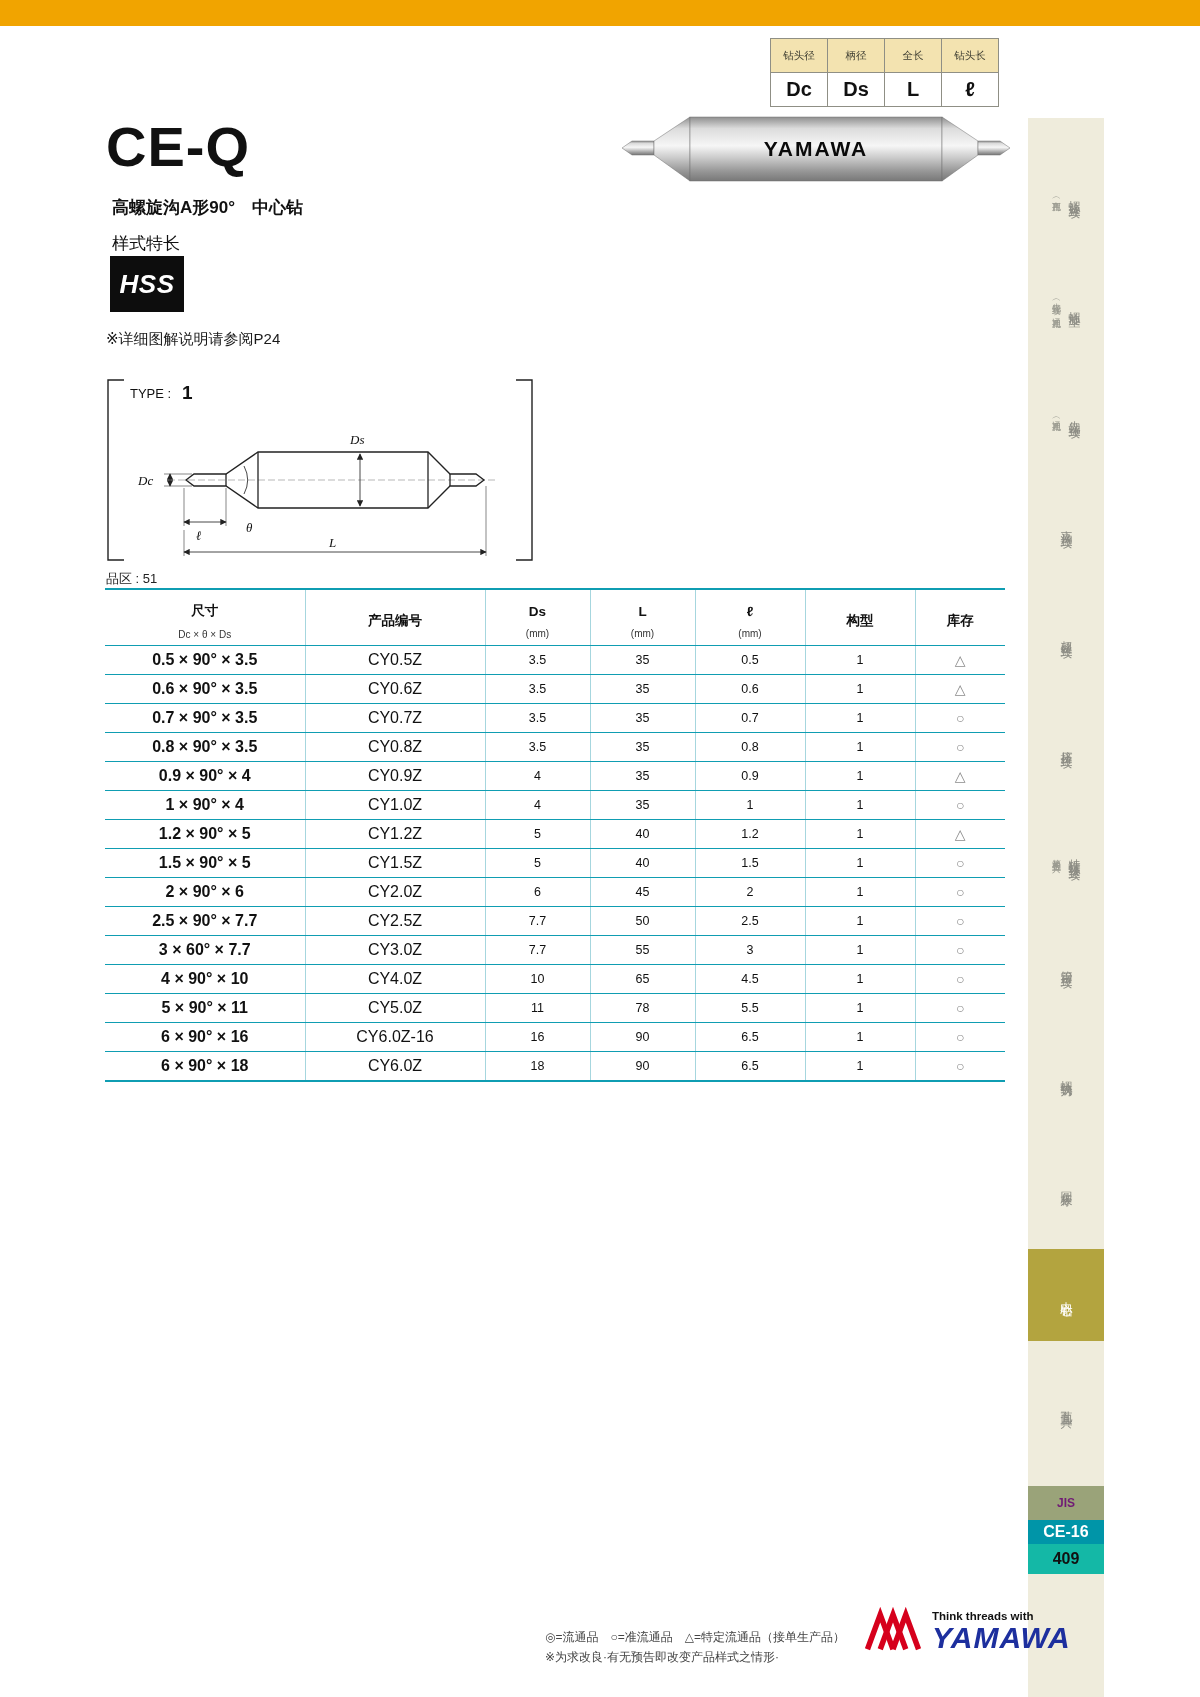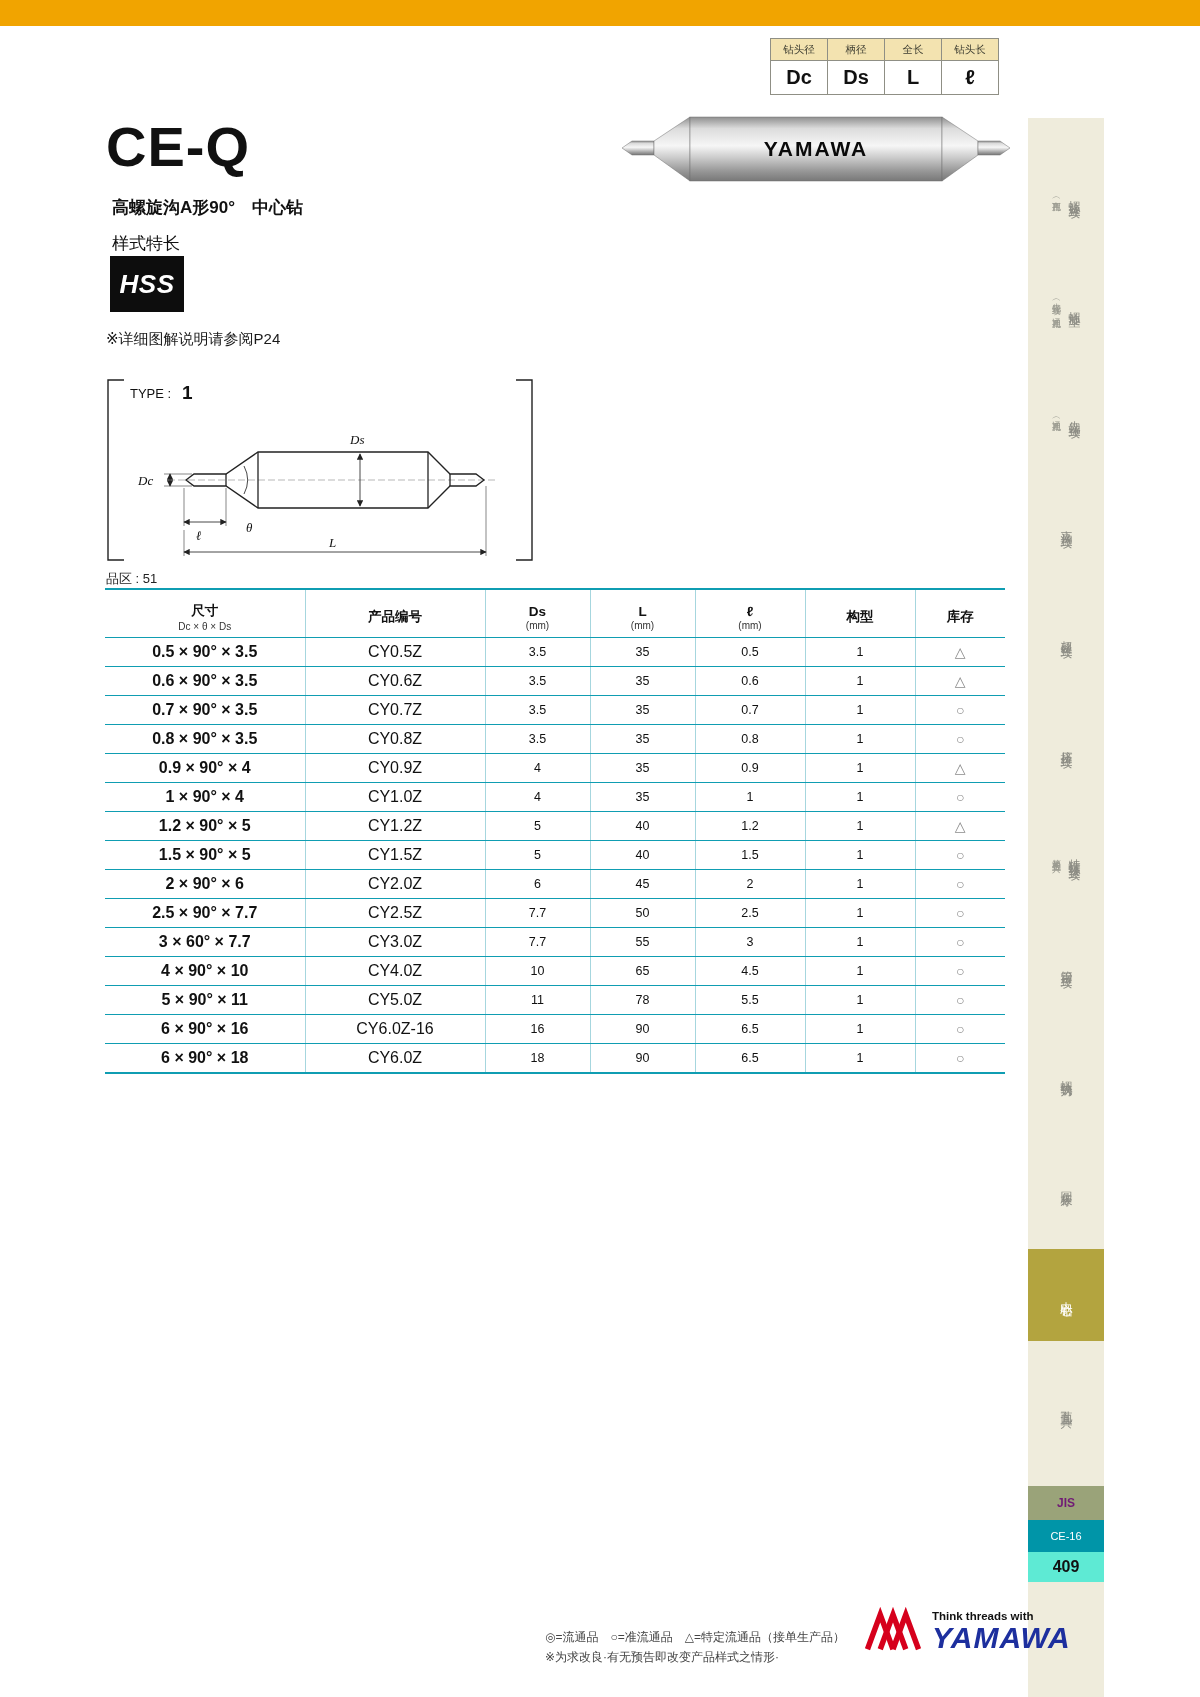"钻头径" .dim-legend th { height: 22px -> 34px }
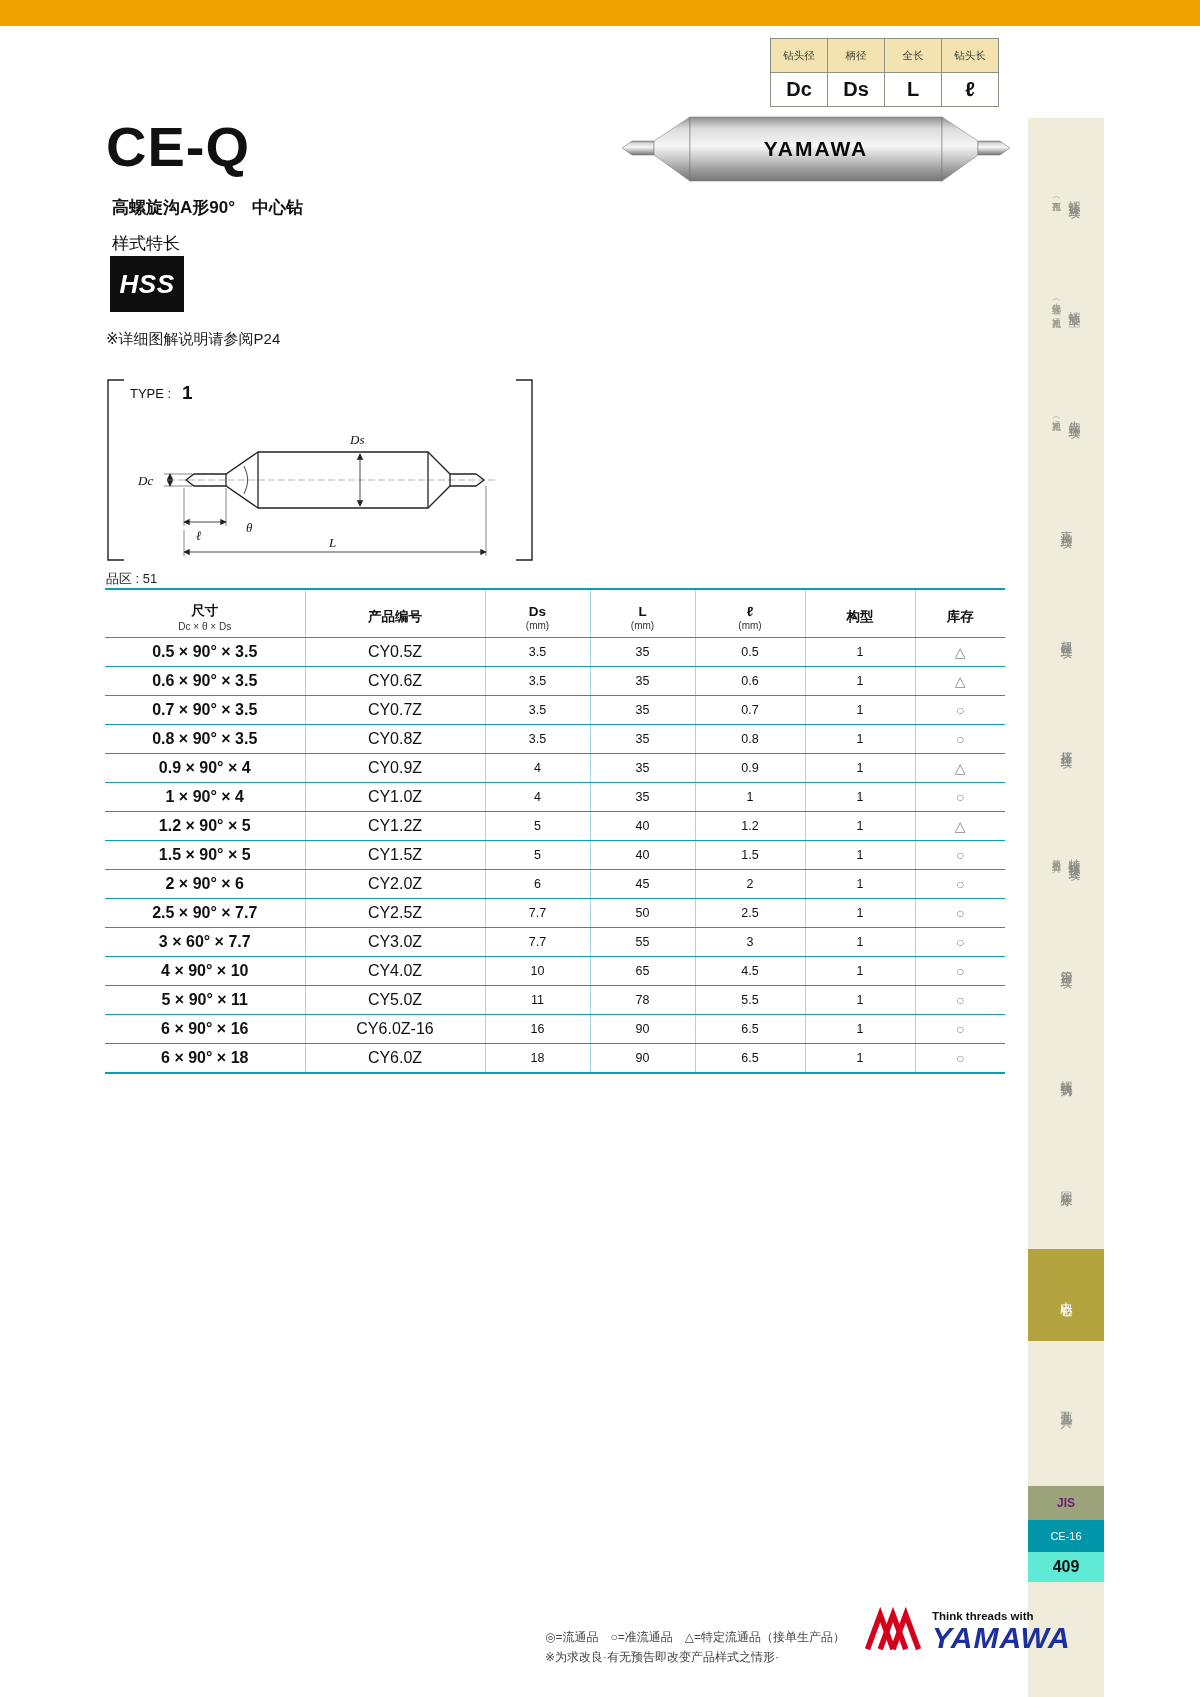"Dc × θ × Ds" .h-sub { margin-top: 1px -> 9px }
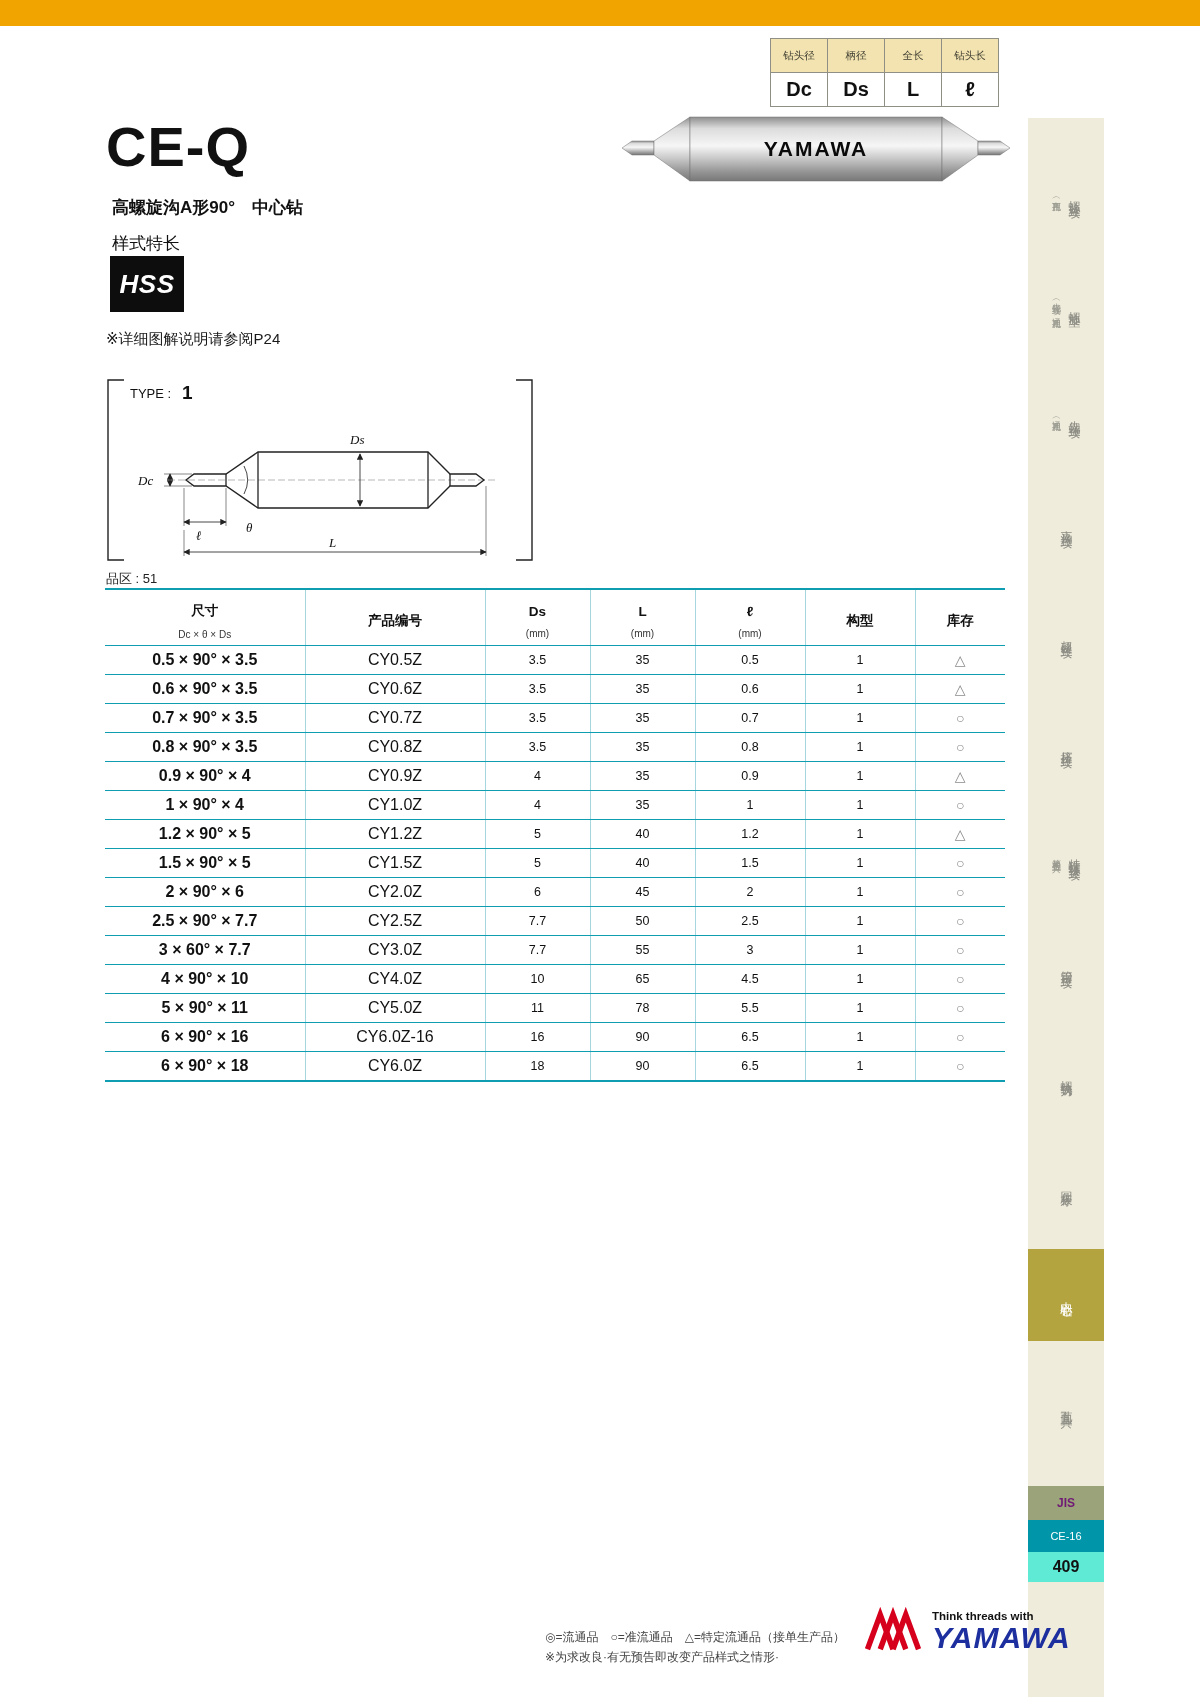"CE-16" .jis-code { font-size: 11px -> 16px; font-weight: normal -> bold; height: 32px -> 24px }
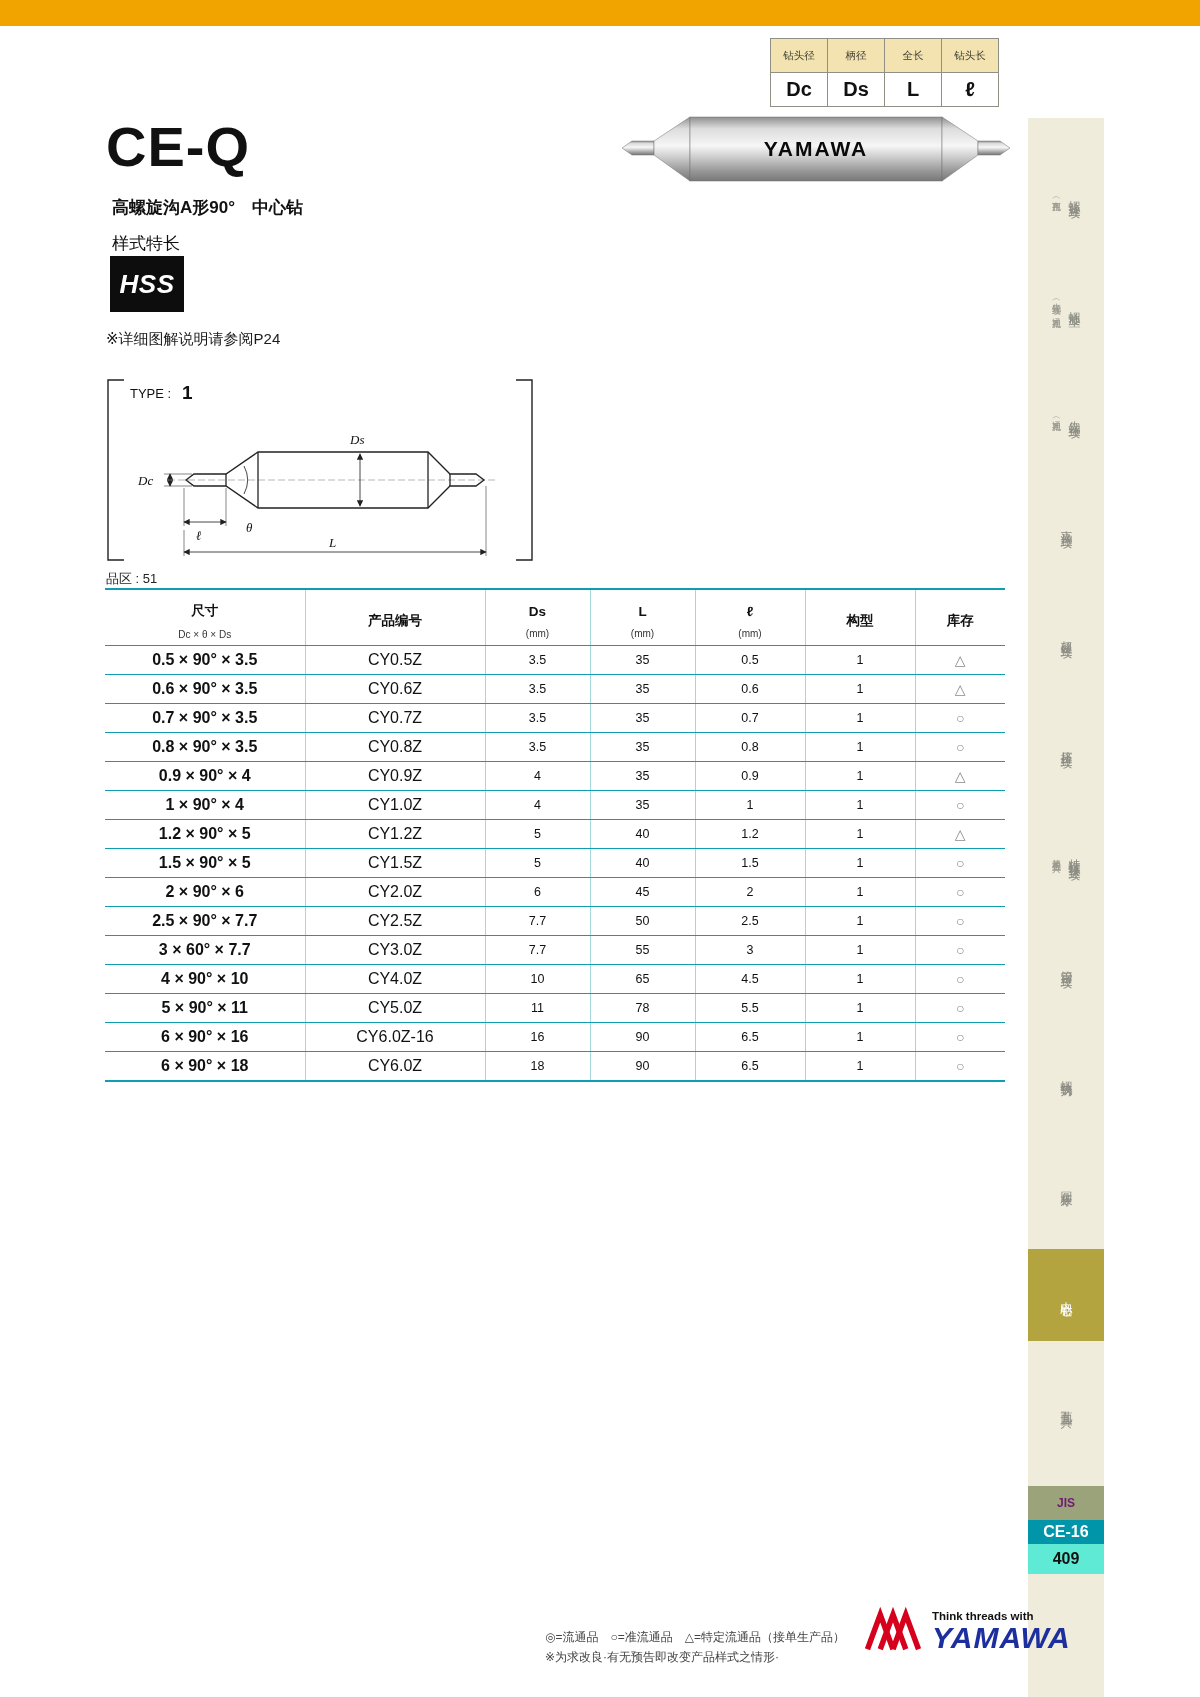"409" .jis-page { background: #5eead4 -> #14b8a6 }
